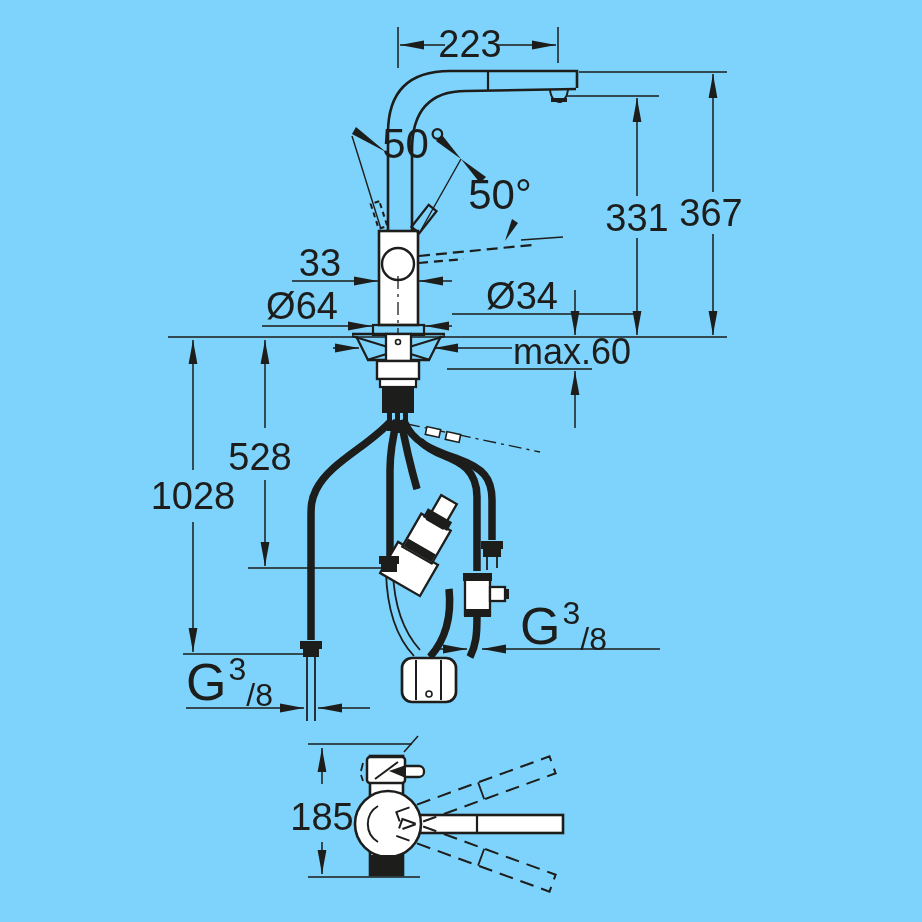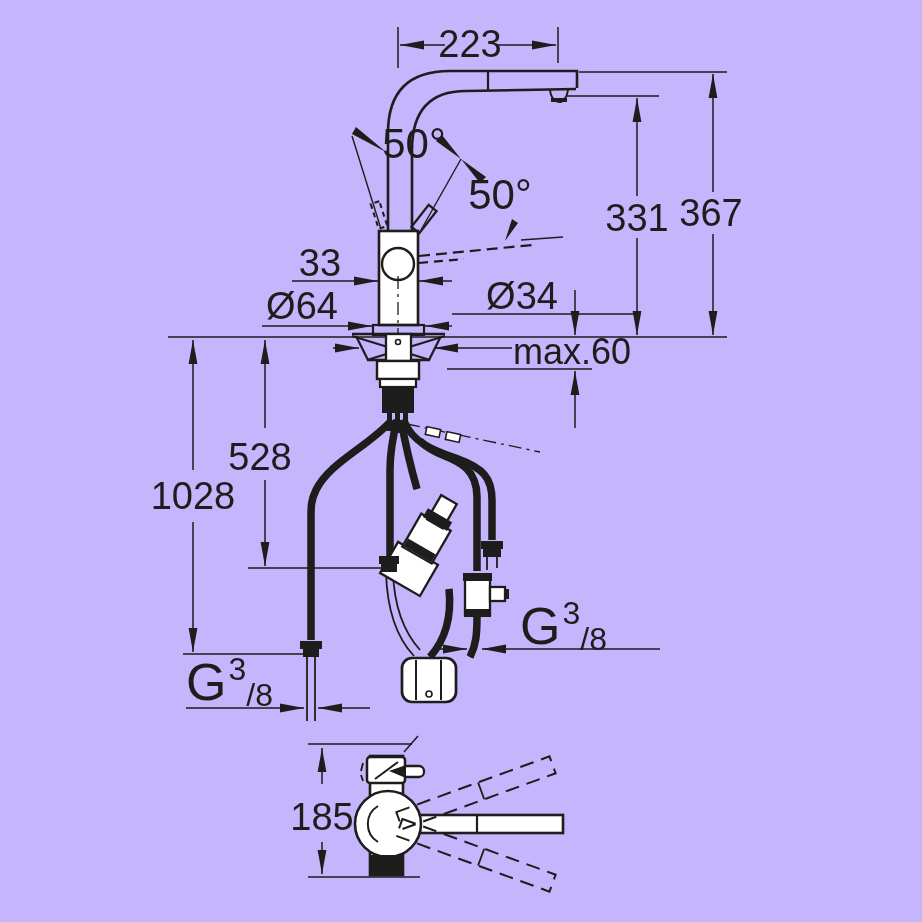"223" .stage { background: #c4b5fd -> #7dd3fc }
